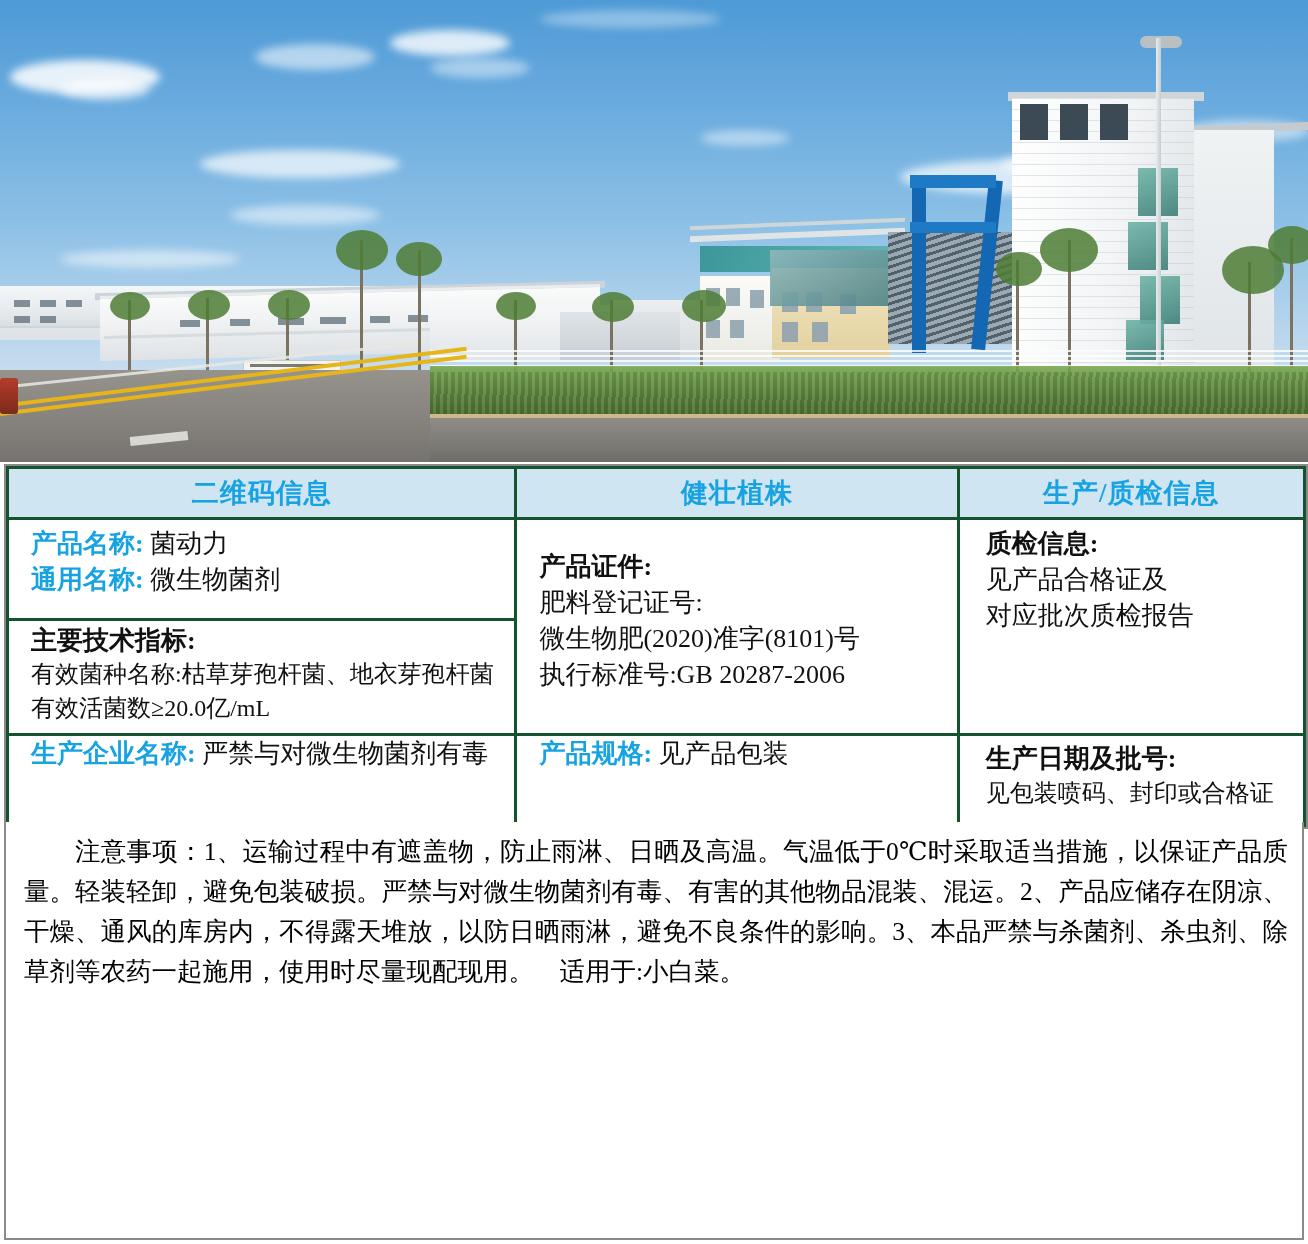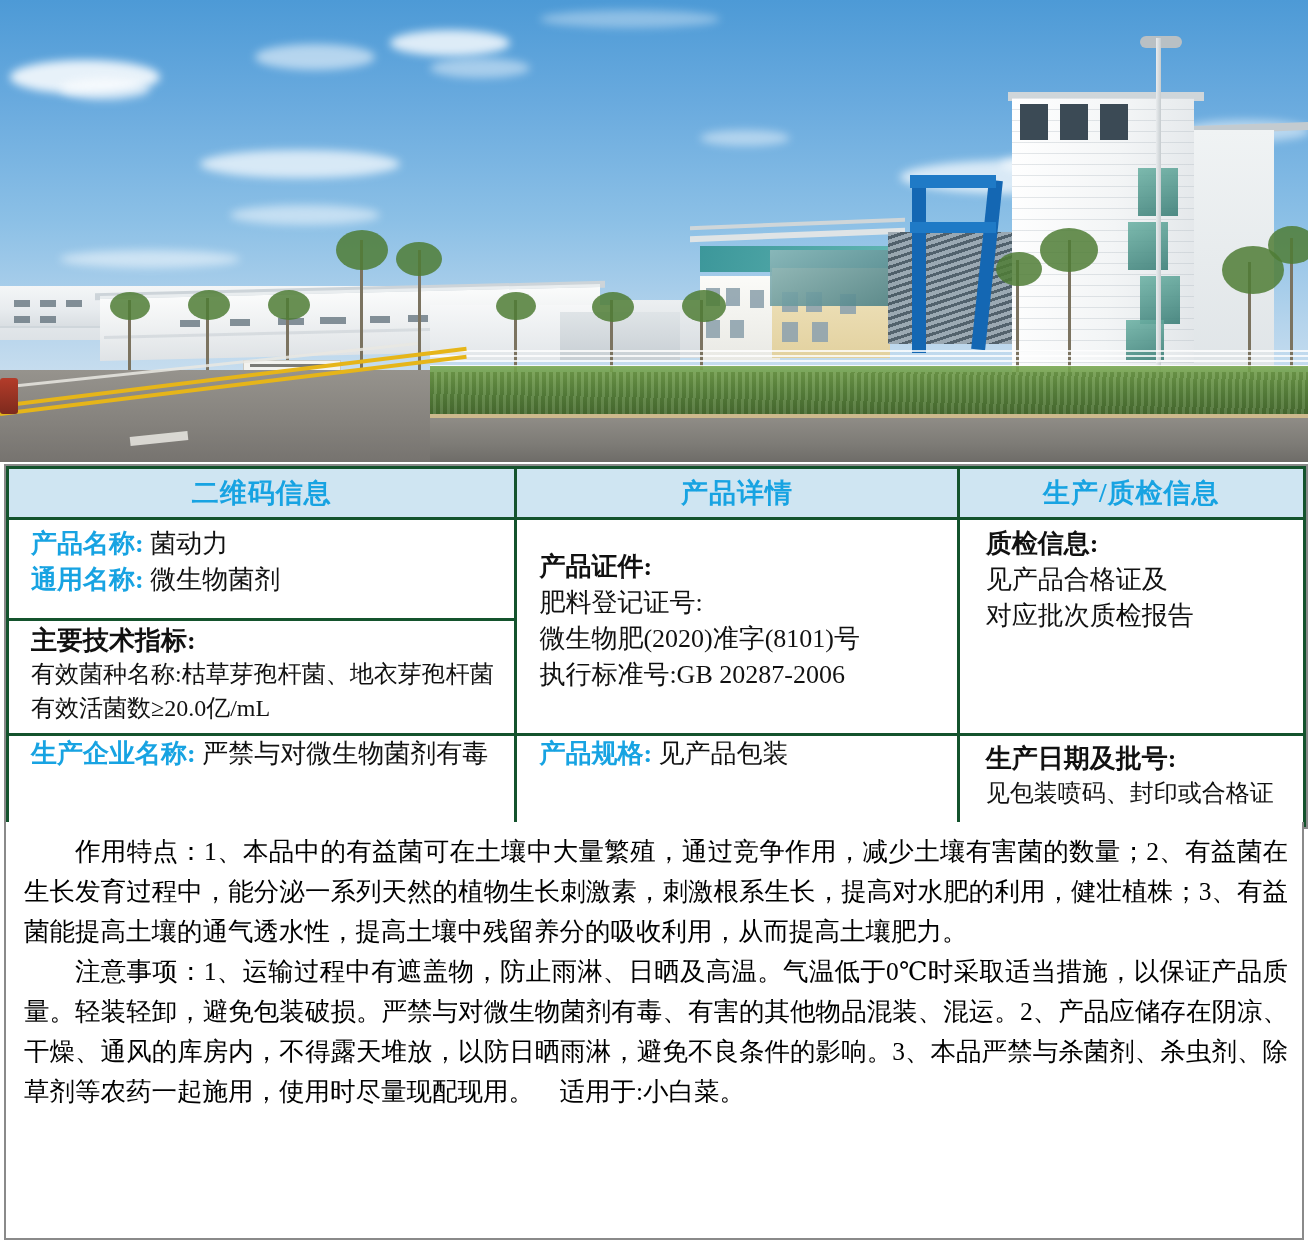"产品详情" td.hdr { text: 产品详情 -> 健壮植株 }
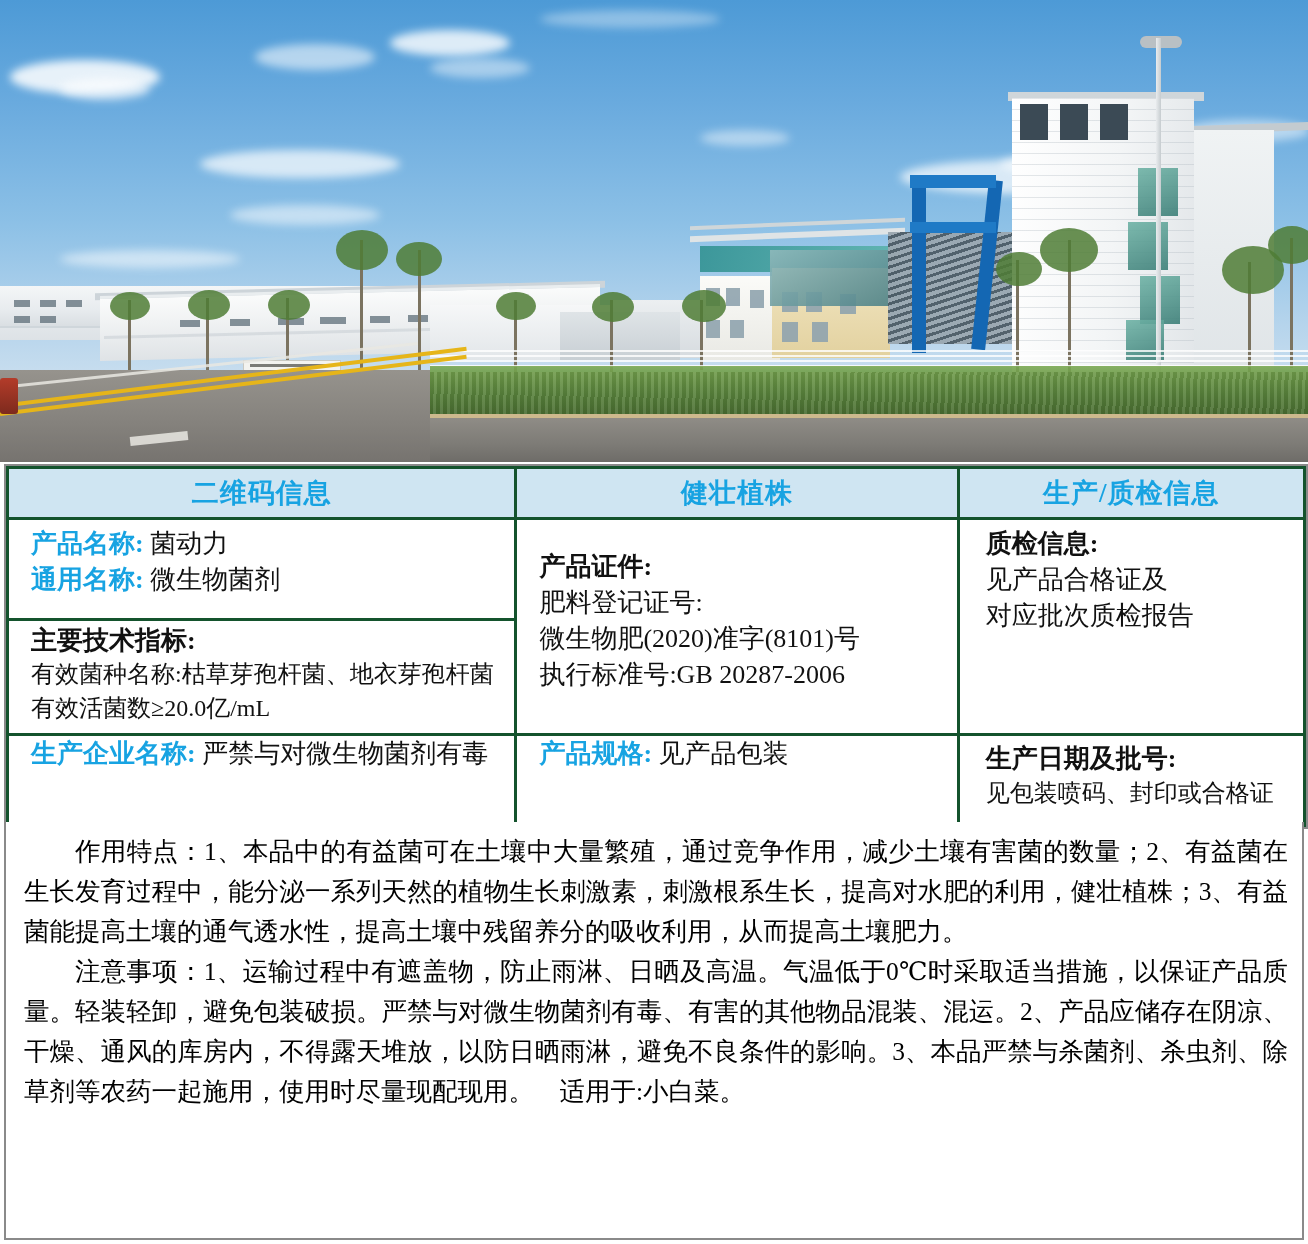"作用特点：1、本品中的有益菌可在土壤中大量繁殖，通过竞争作用，减少土壤有害菌的数" div.para { html: <div>作用特点：1、本品中的有益菌可在土壤中大量繁殖，通过竞争作用，减少土壤有害菌的数量；2、有益菌在生长发育过程中，能分泌一系列天然的植物生长刺激素，刺激根系生长，提高对水肥的利用，健壮植株；3、有益菌能提高土壤的通气透水性，提高土壤中残留养分的吸收利用，从而提高土壤肥力。</div> -> none }
